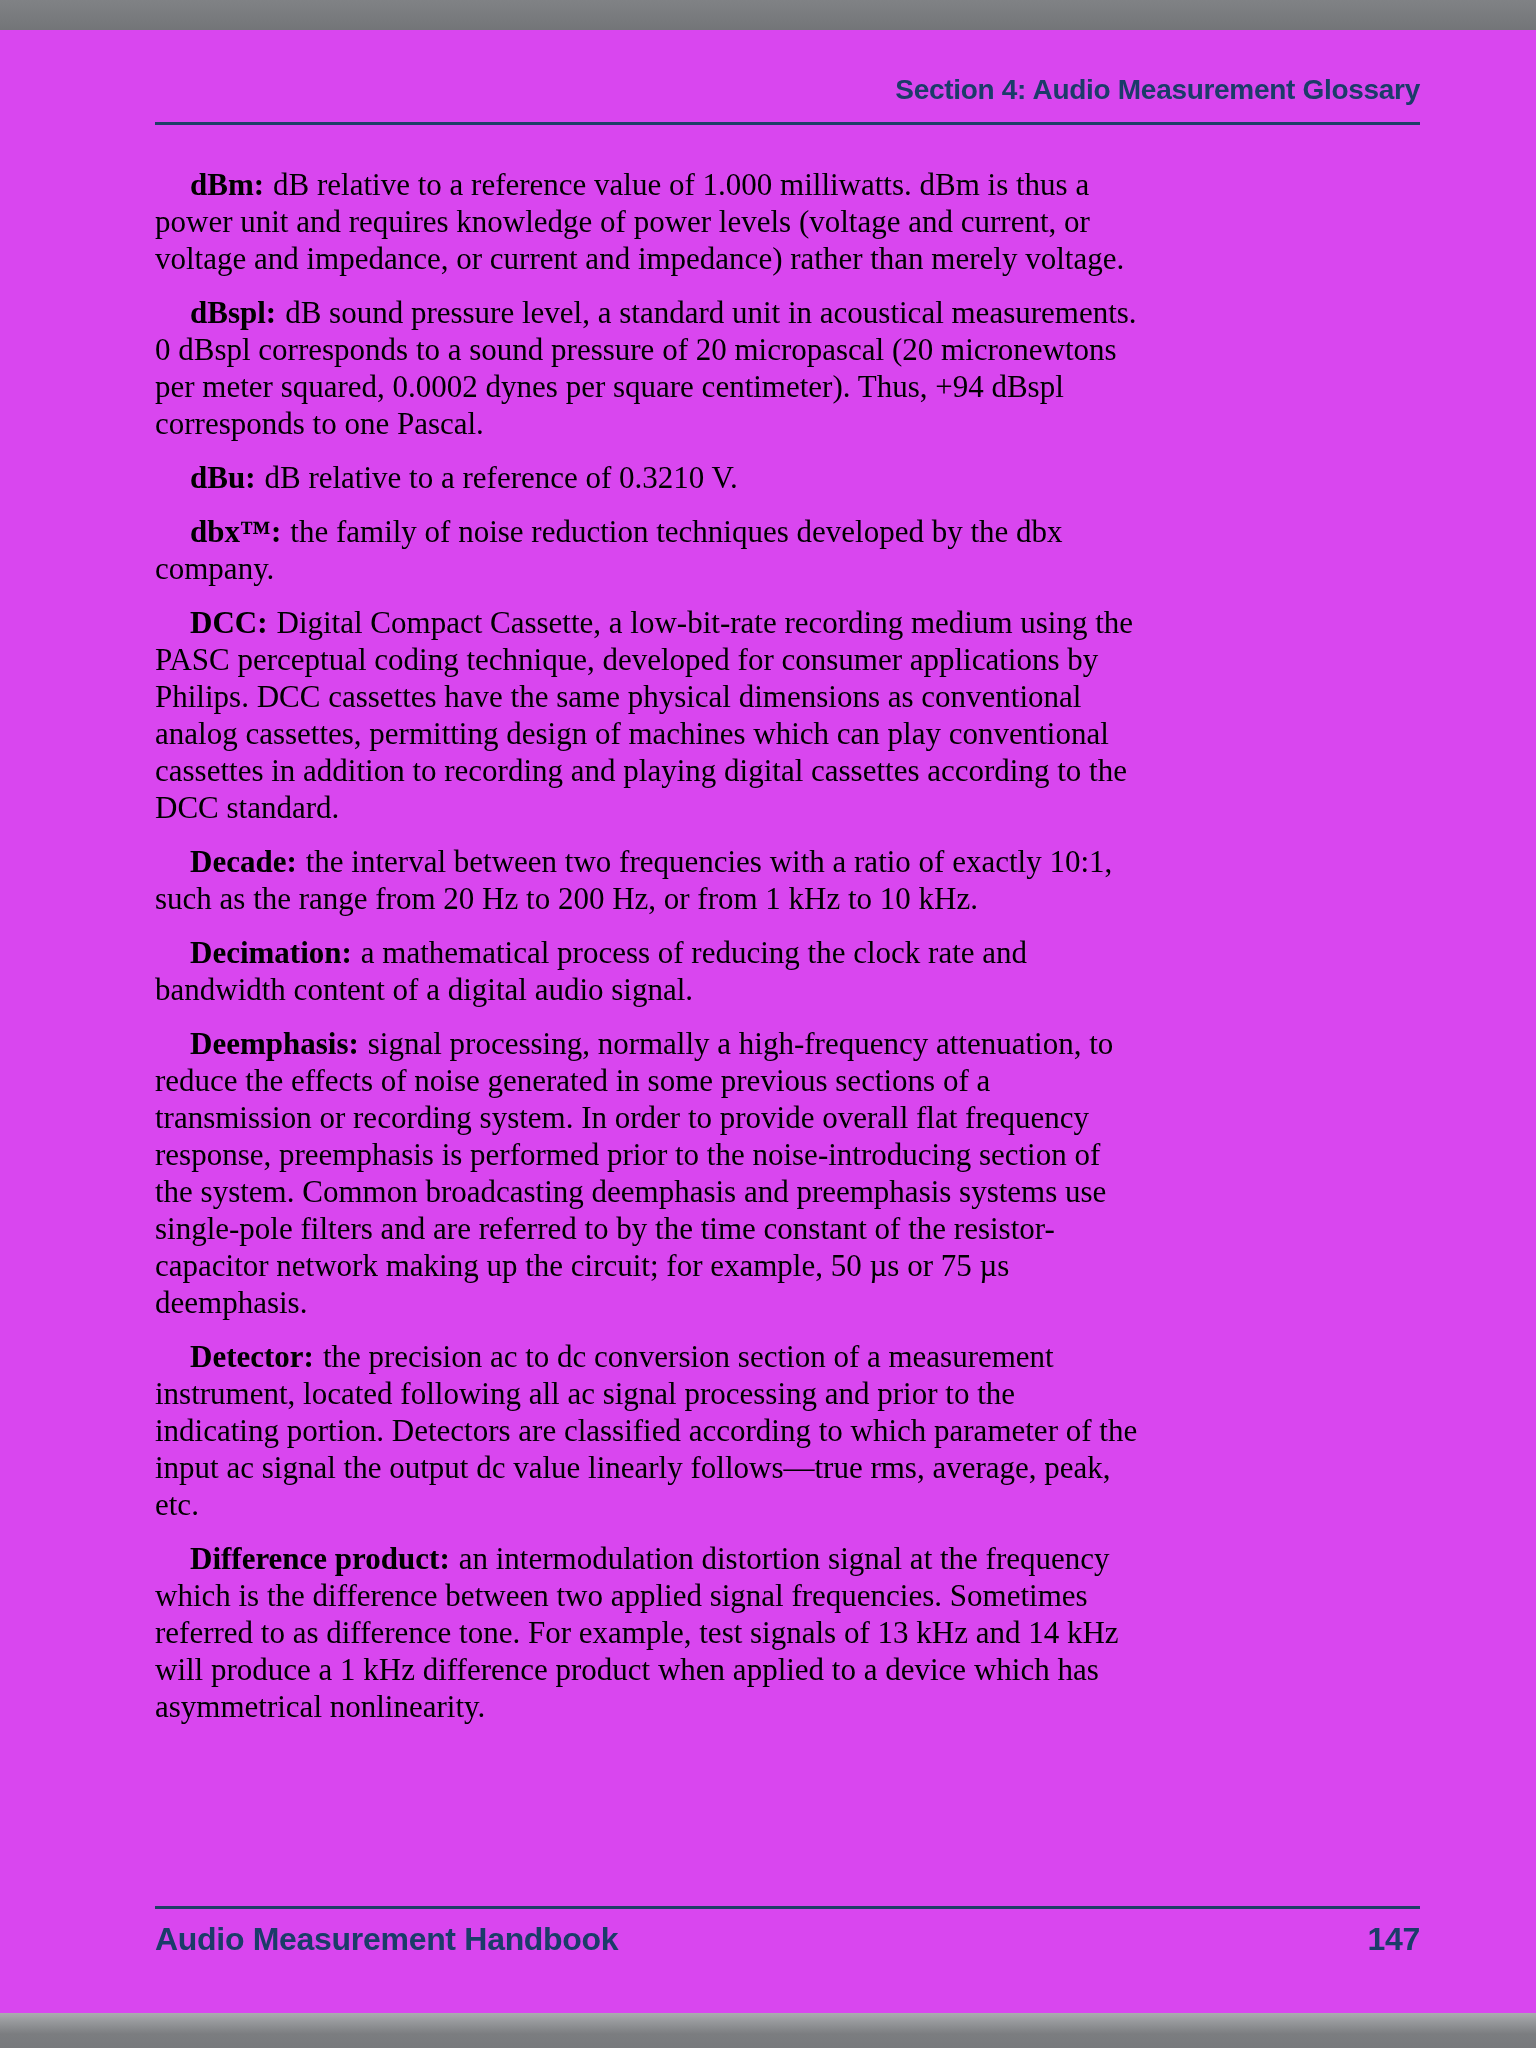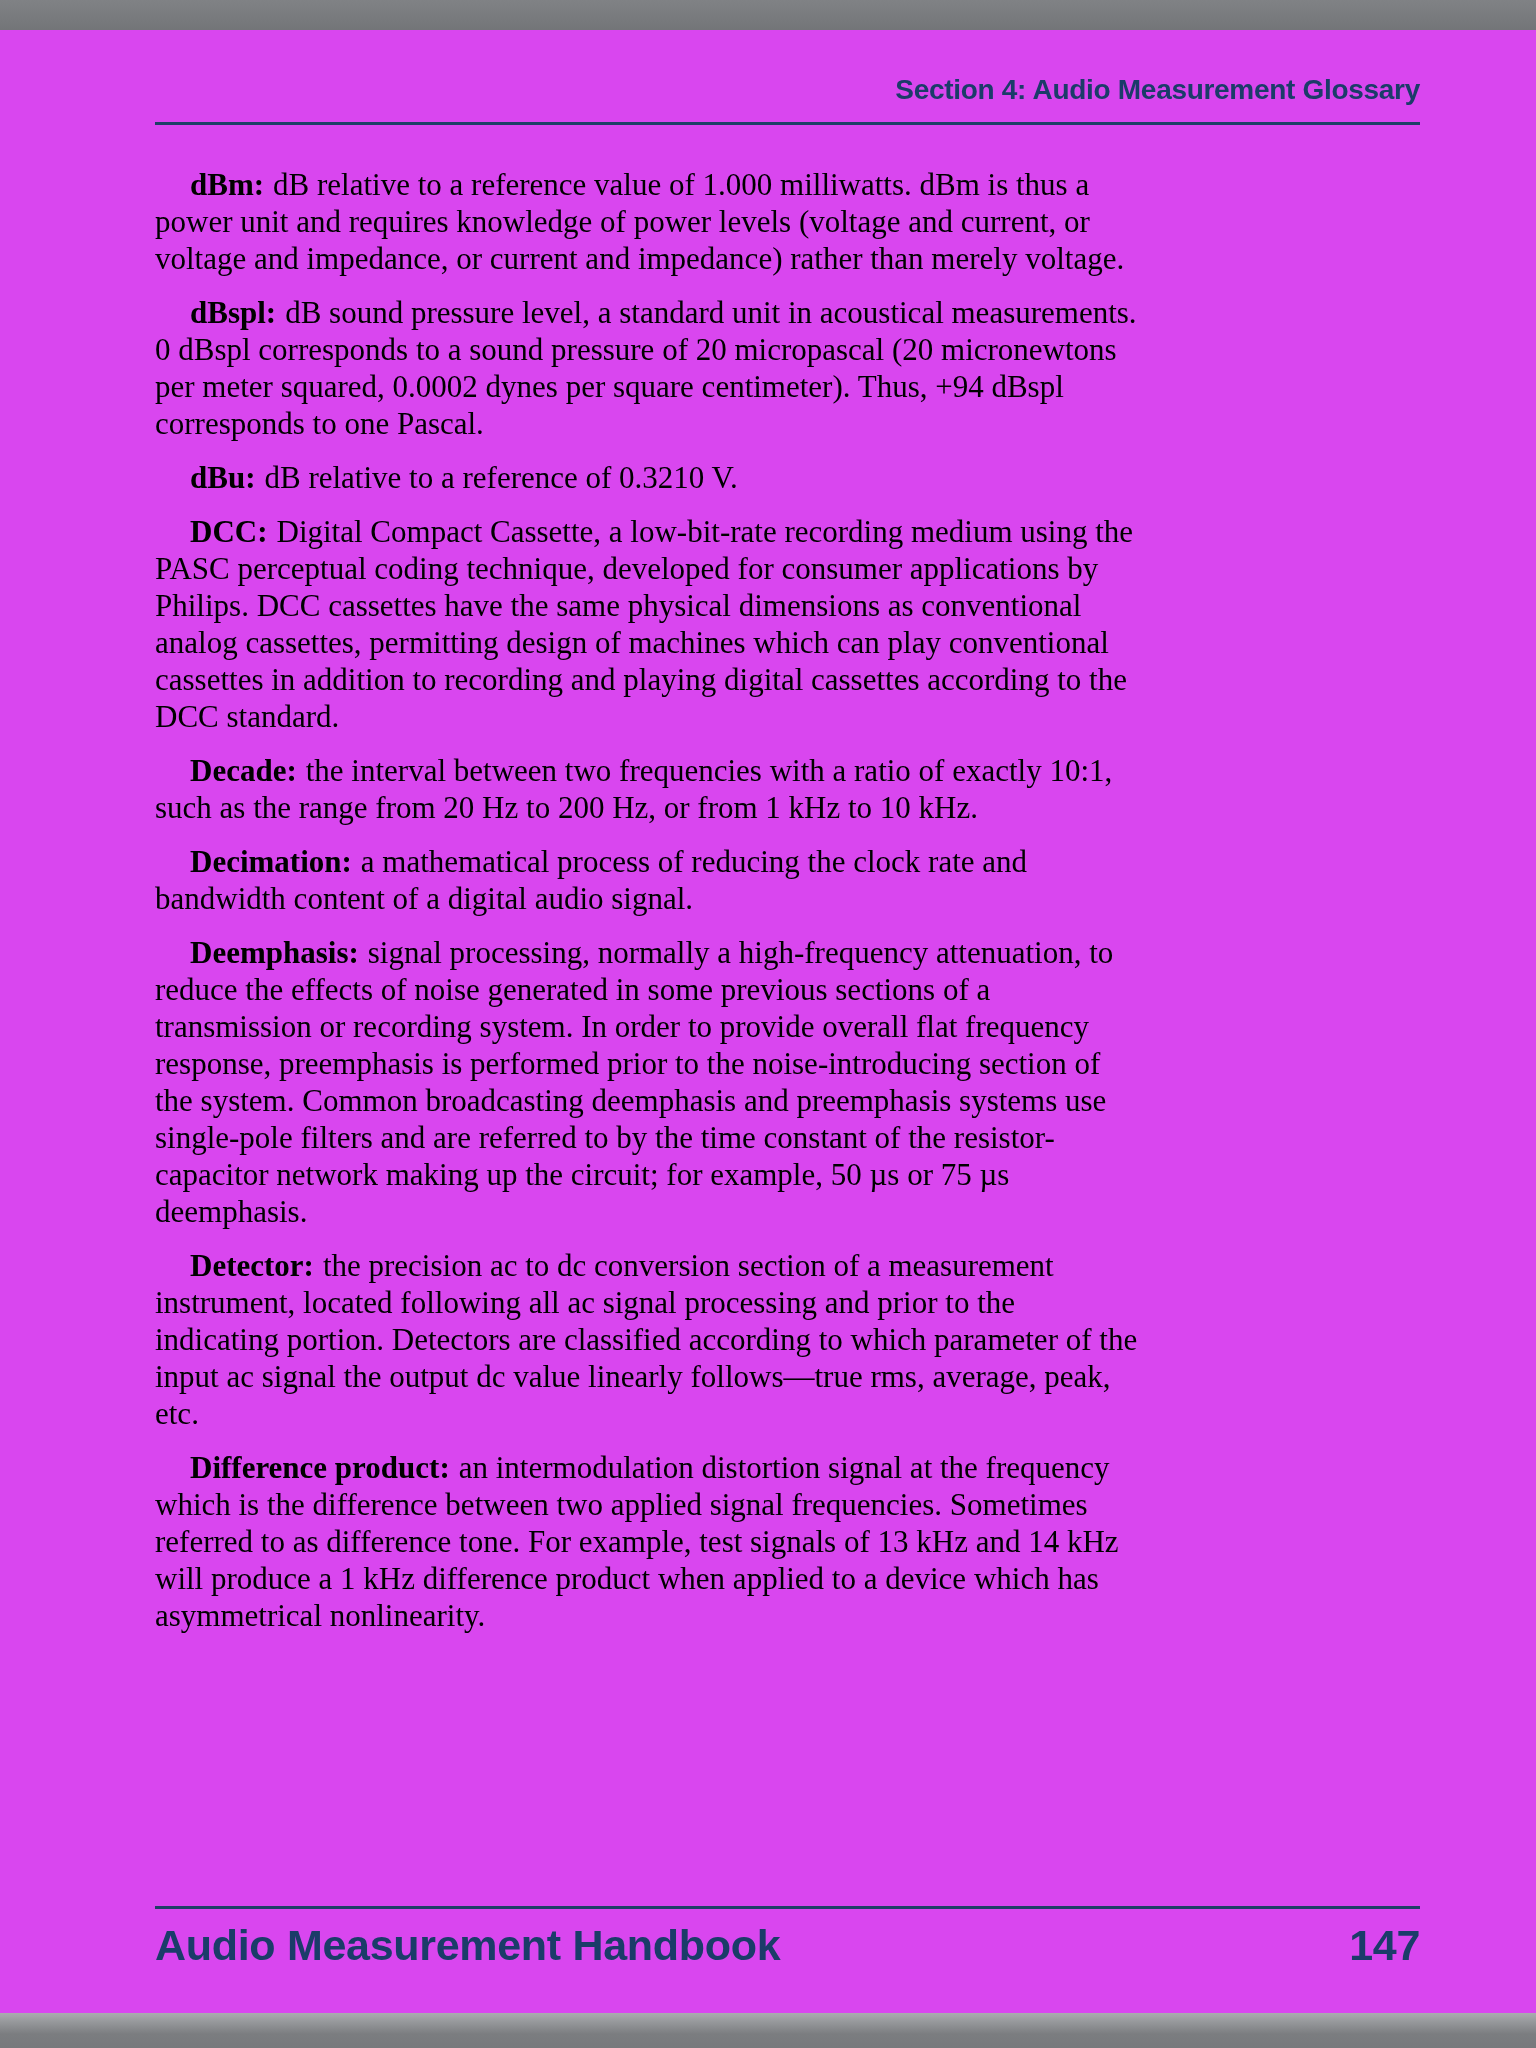"dbx™: the family of noise" p.entry { html: none -> <p><span>dbx™:</span><span>the family of noise reduction techniques developed by the dbx company.</span></p> }
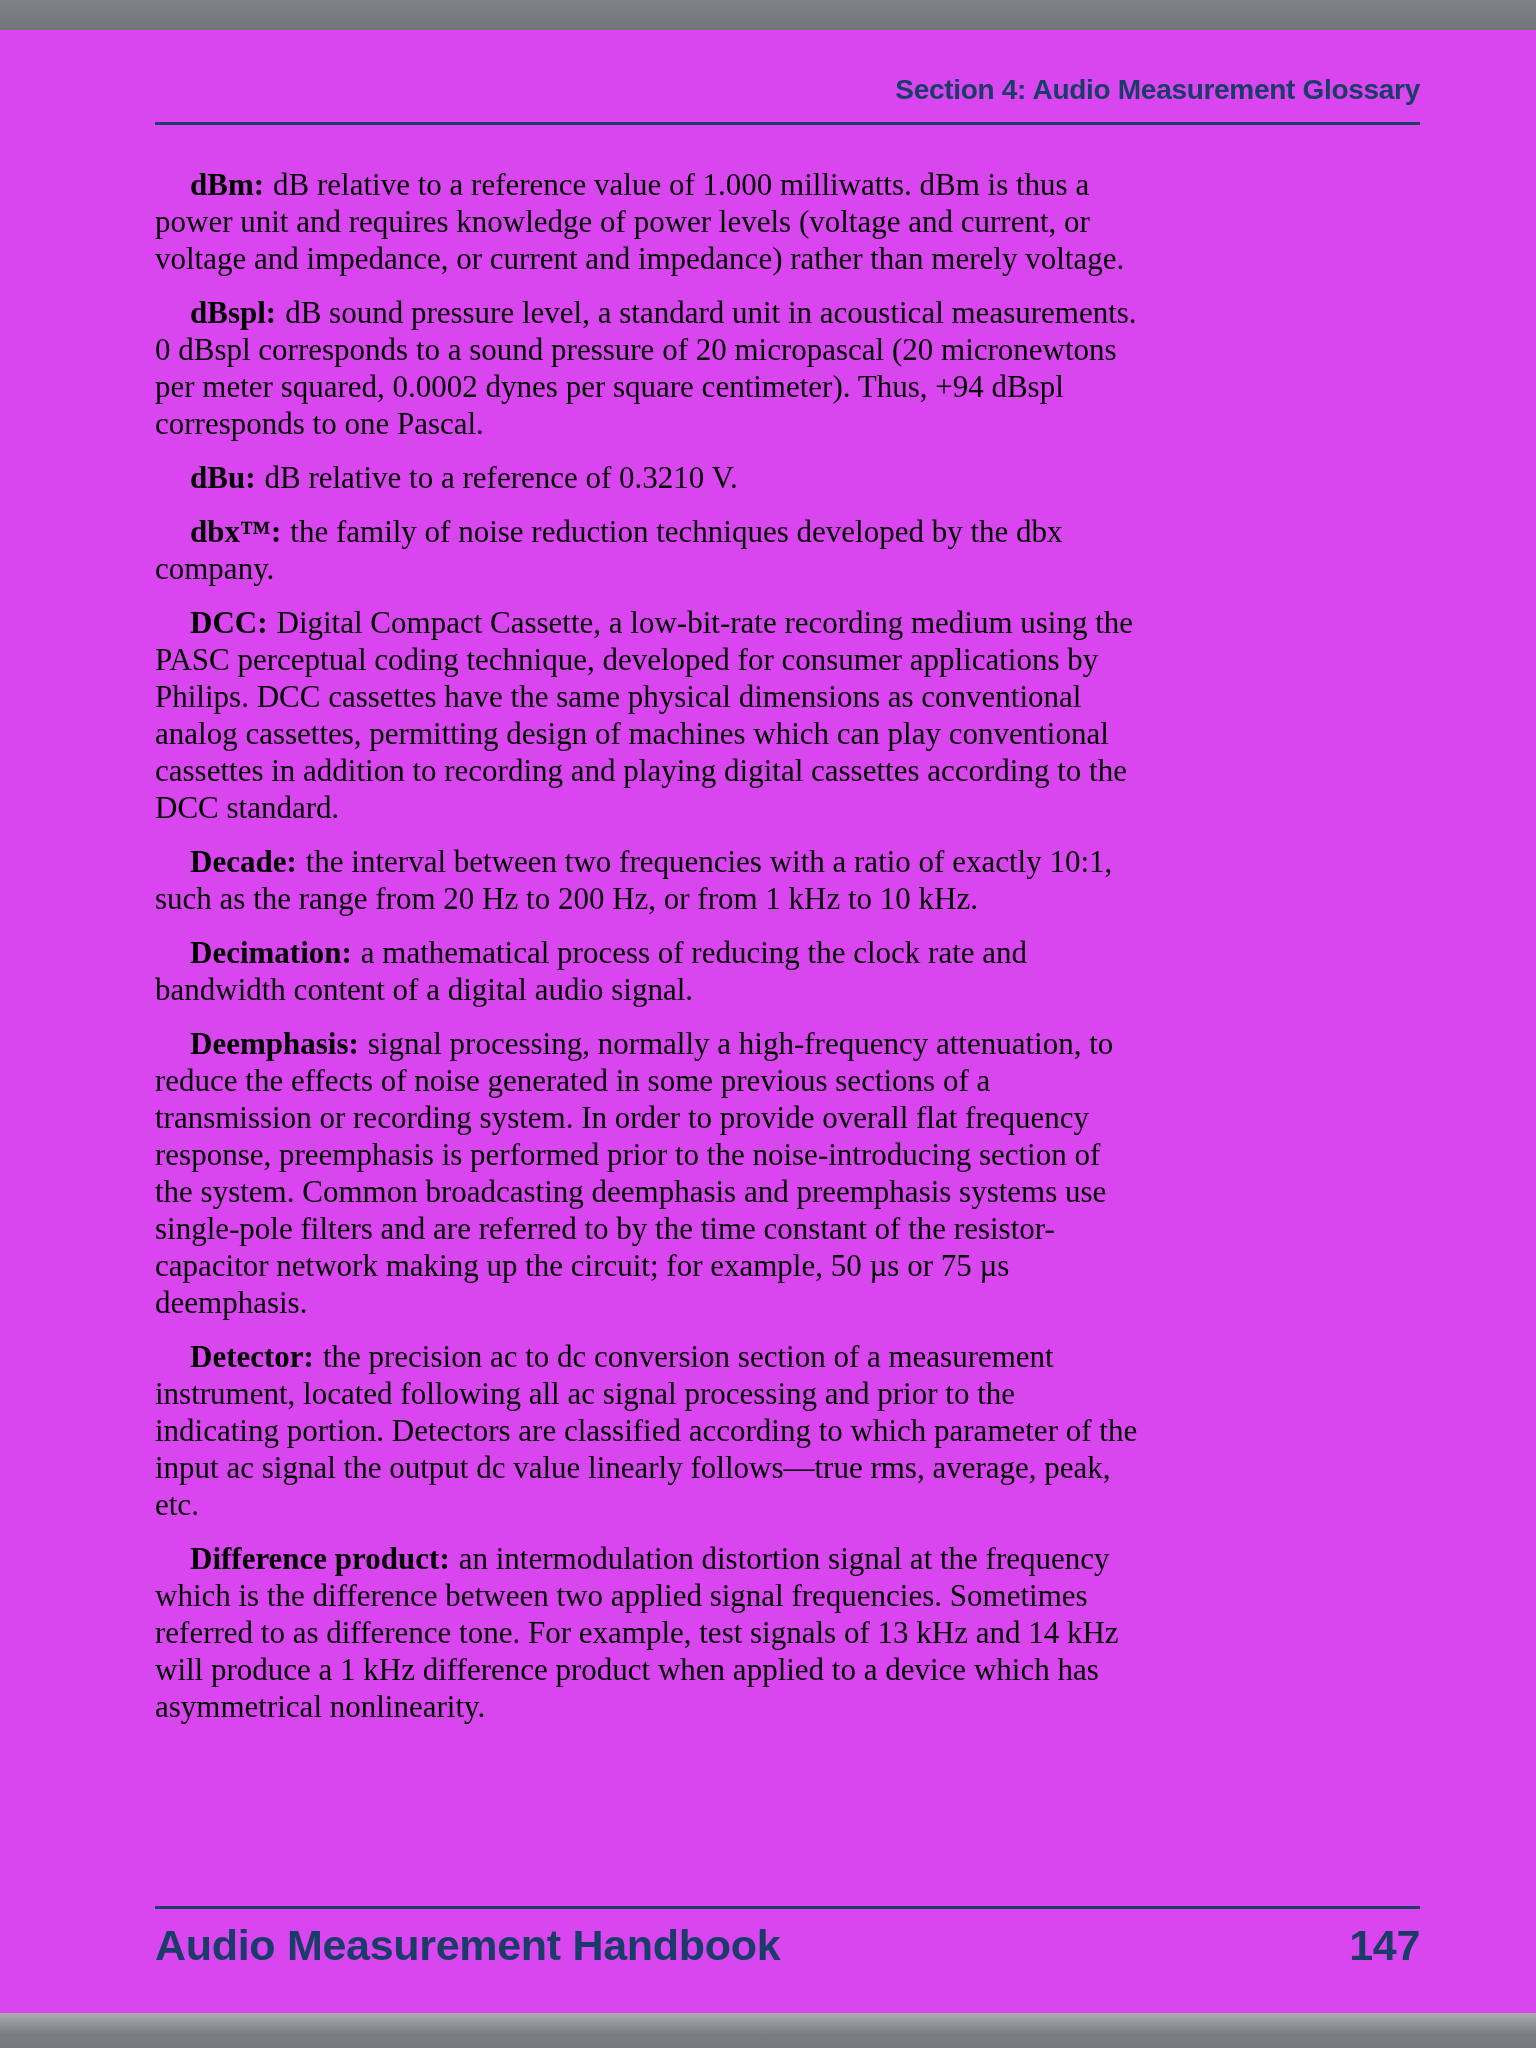"Audio Measurement Handbook" .page-footer { font-size: 43px -> 32px }
